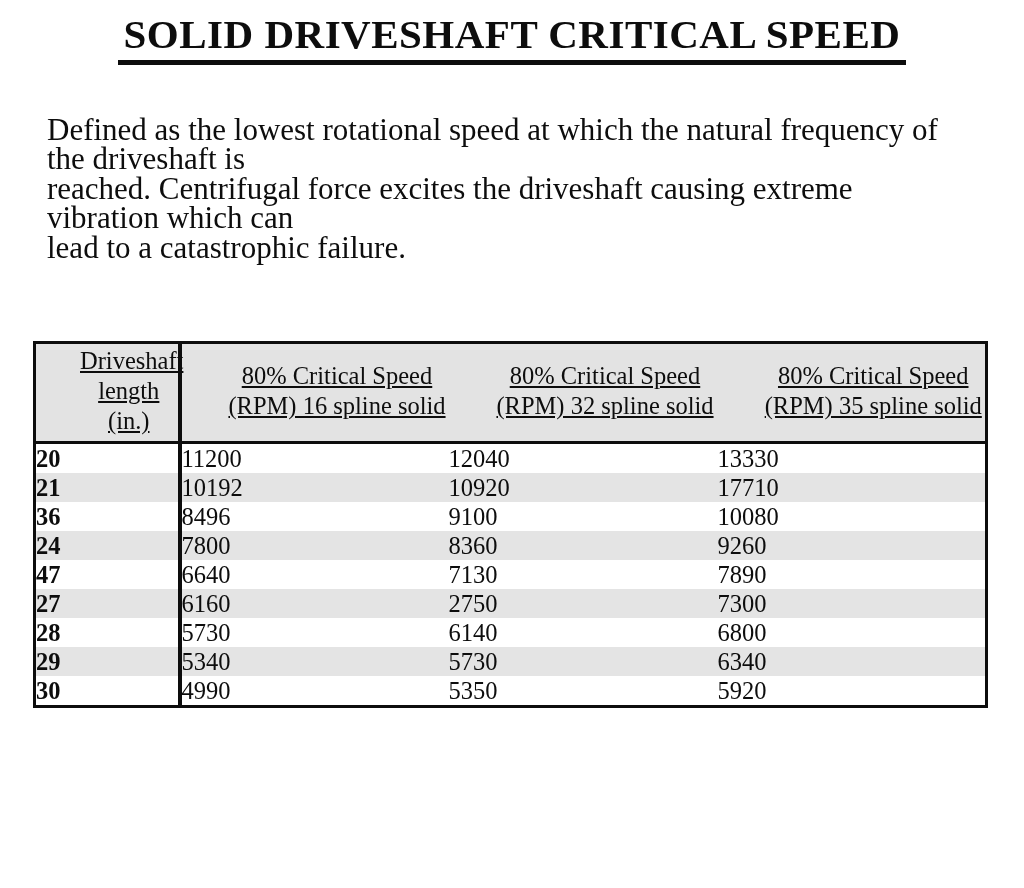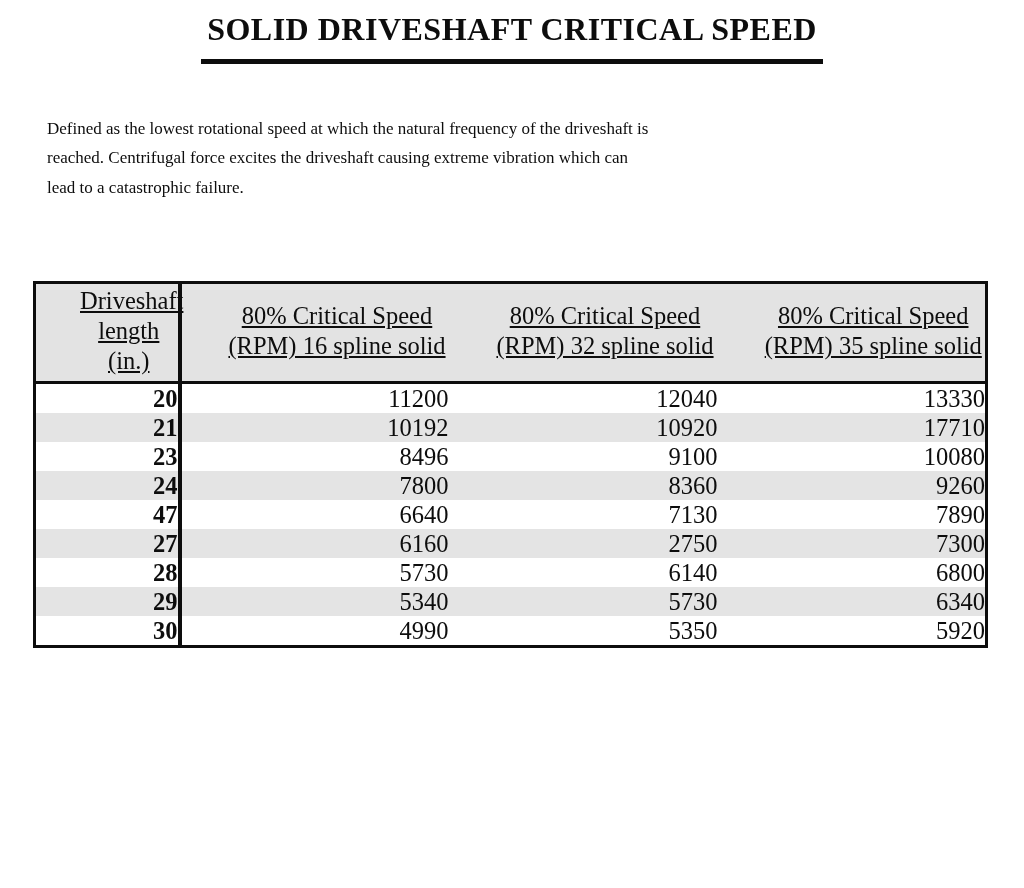"SOLID DRIVESHAFT CRITICAL SPEED" .title { font-size: 32px -> 41px; padding: 0 6px 11px 6px -> 0 6px 2px 6px }
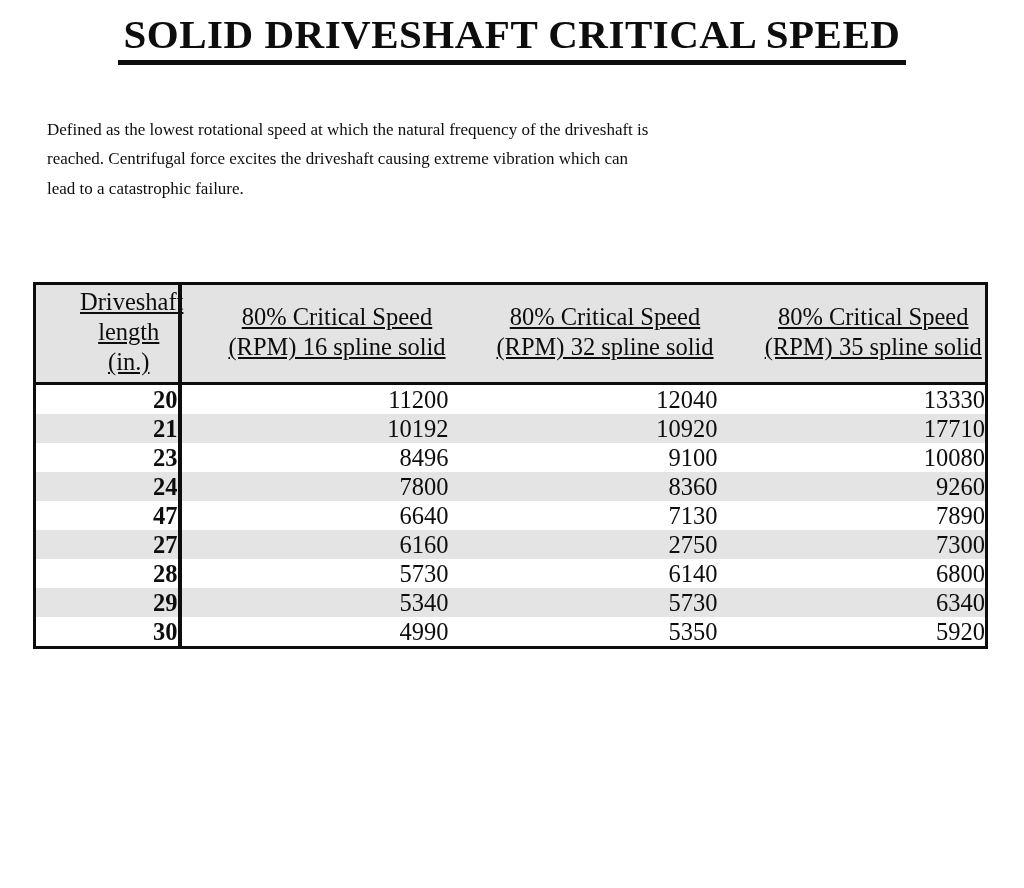"Defined as the lowest rotational" .para { font-size: 17px -> 31px }
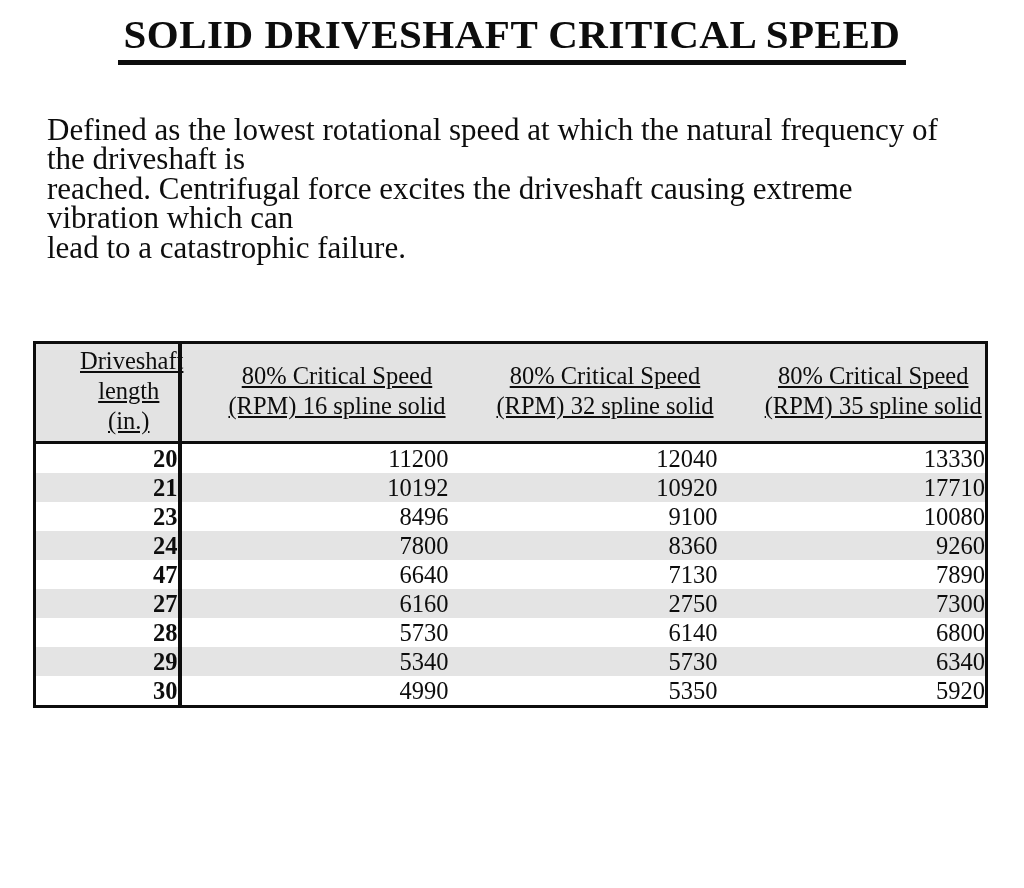"20" .ds-table td { text-align: right -> left }
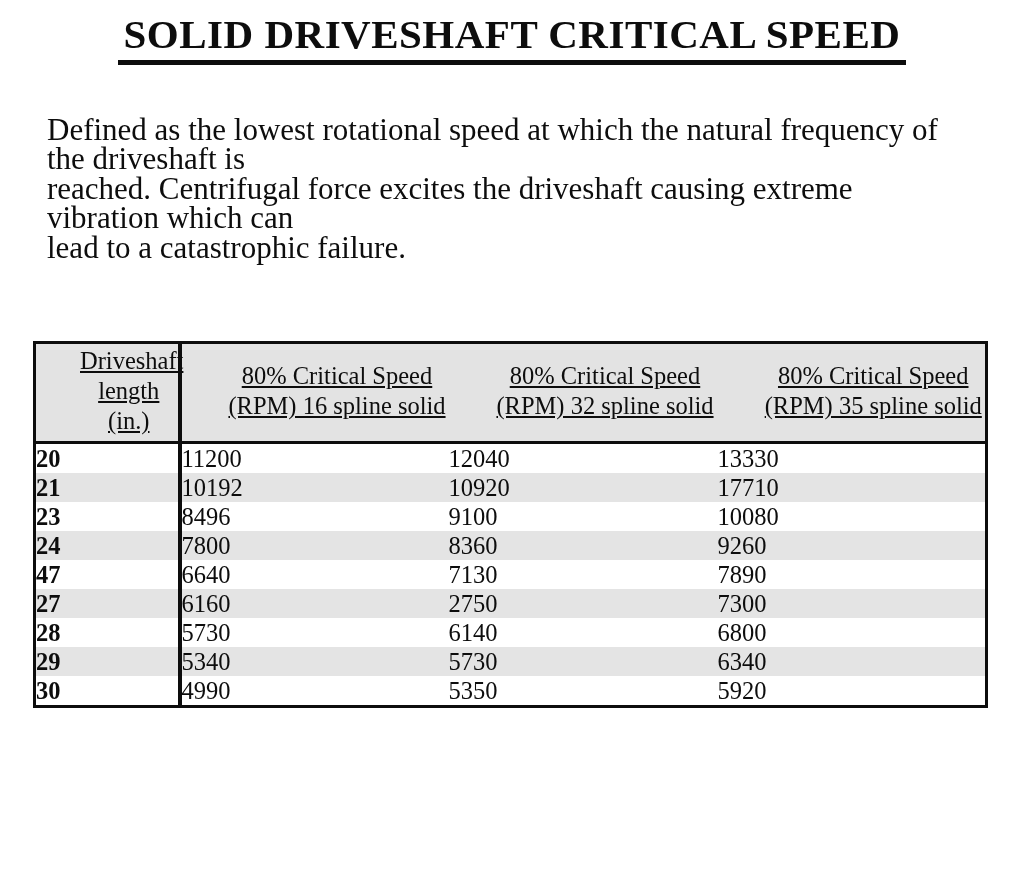"23" td.len { text: 23 -> 36 }
